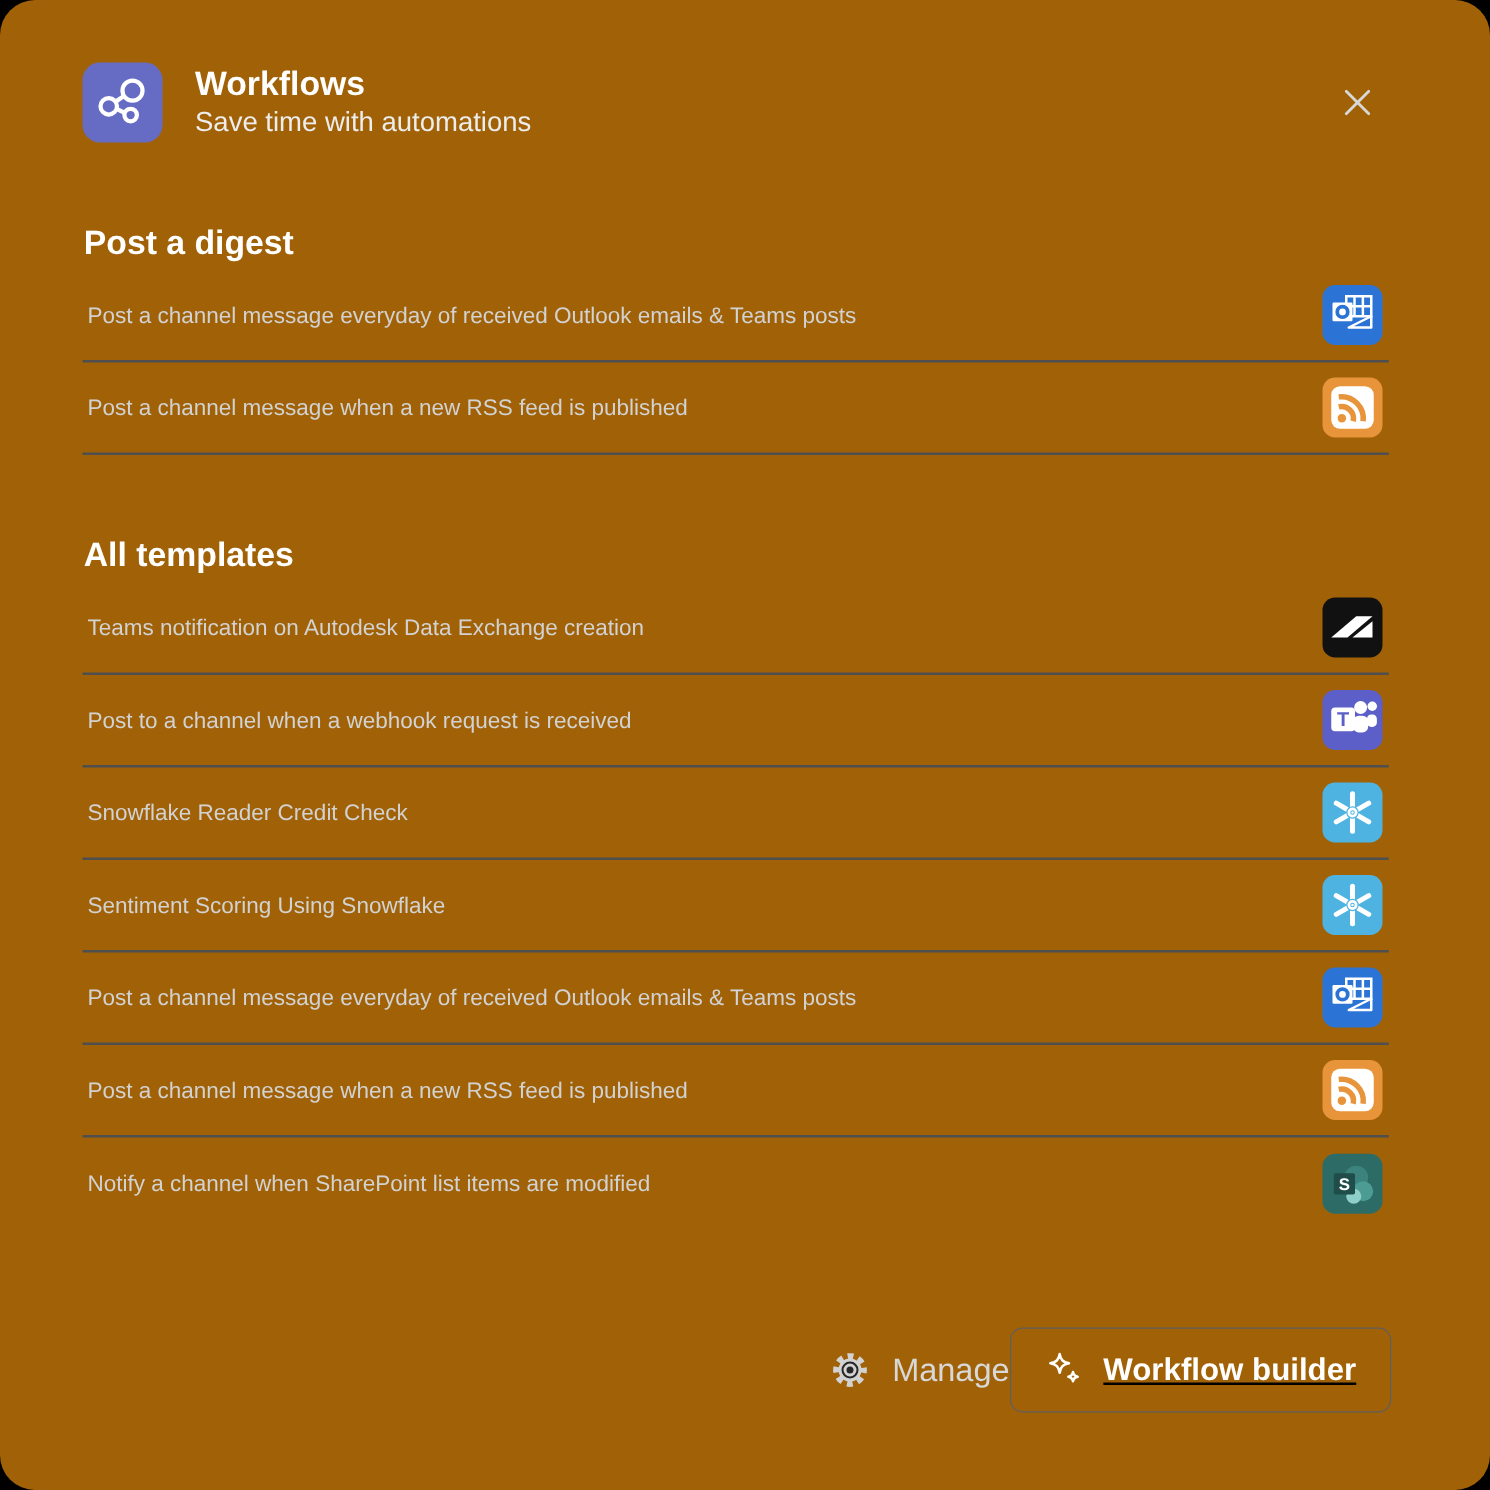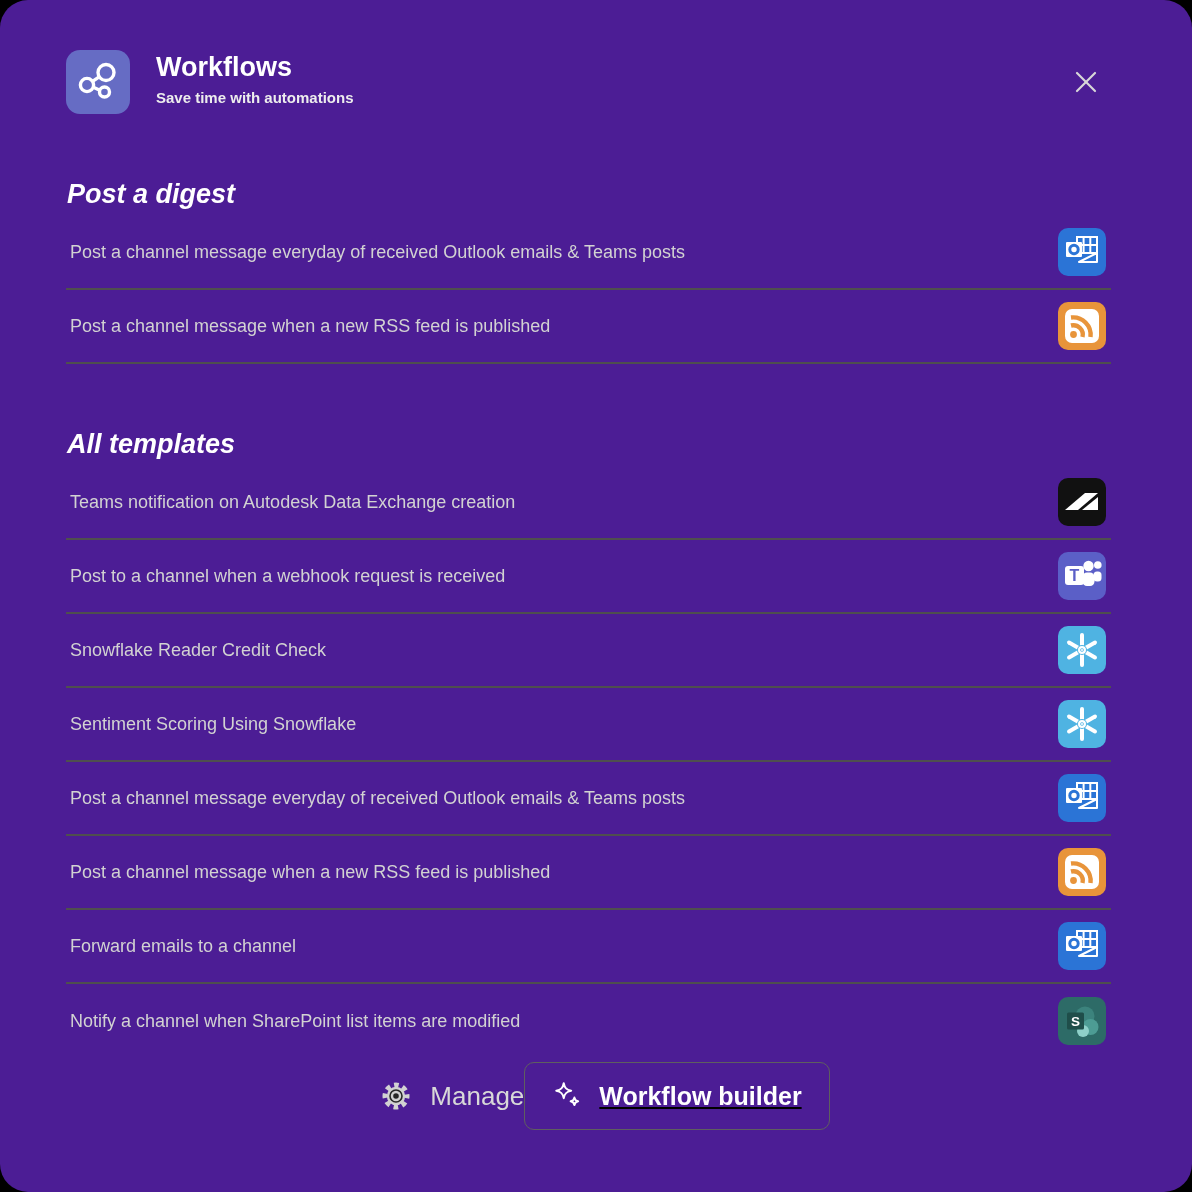"Workflows" .panel { background: #4c1d95 -> #a16207 }
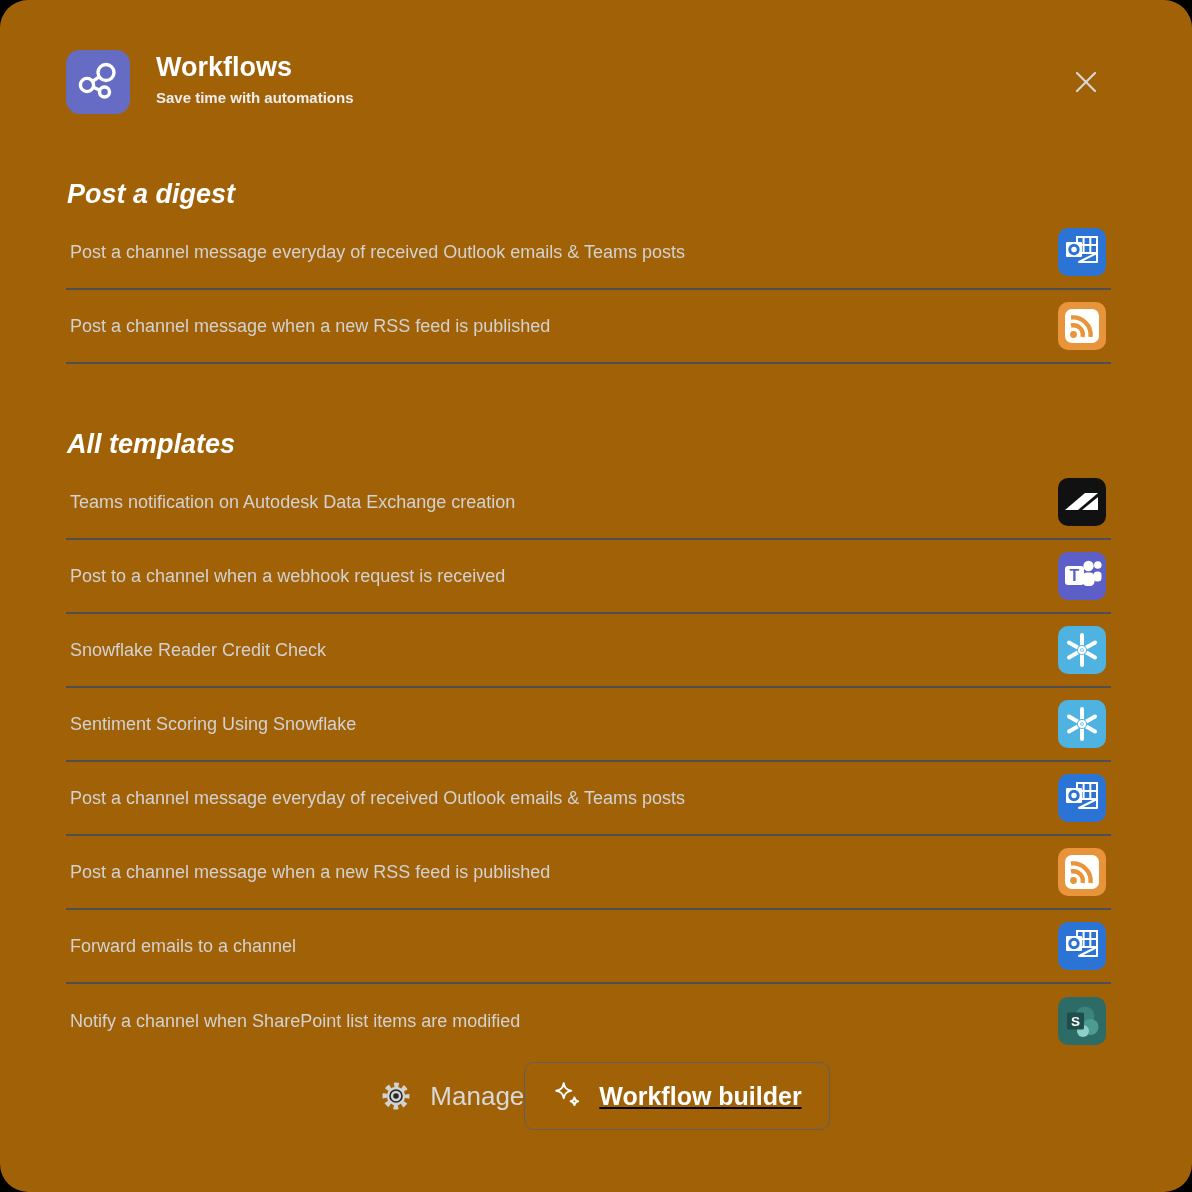"Save time with automations" .hdr-sub { font-size: 15px -> 22px; font-weight: 700 -> 400 }
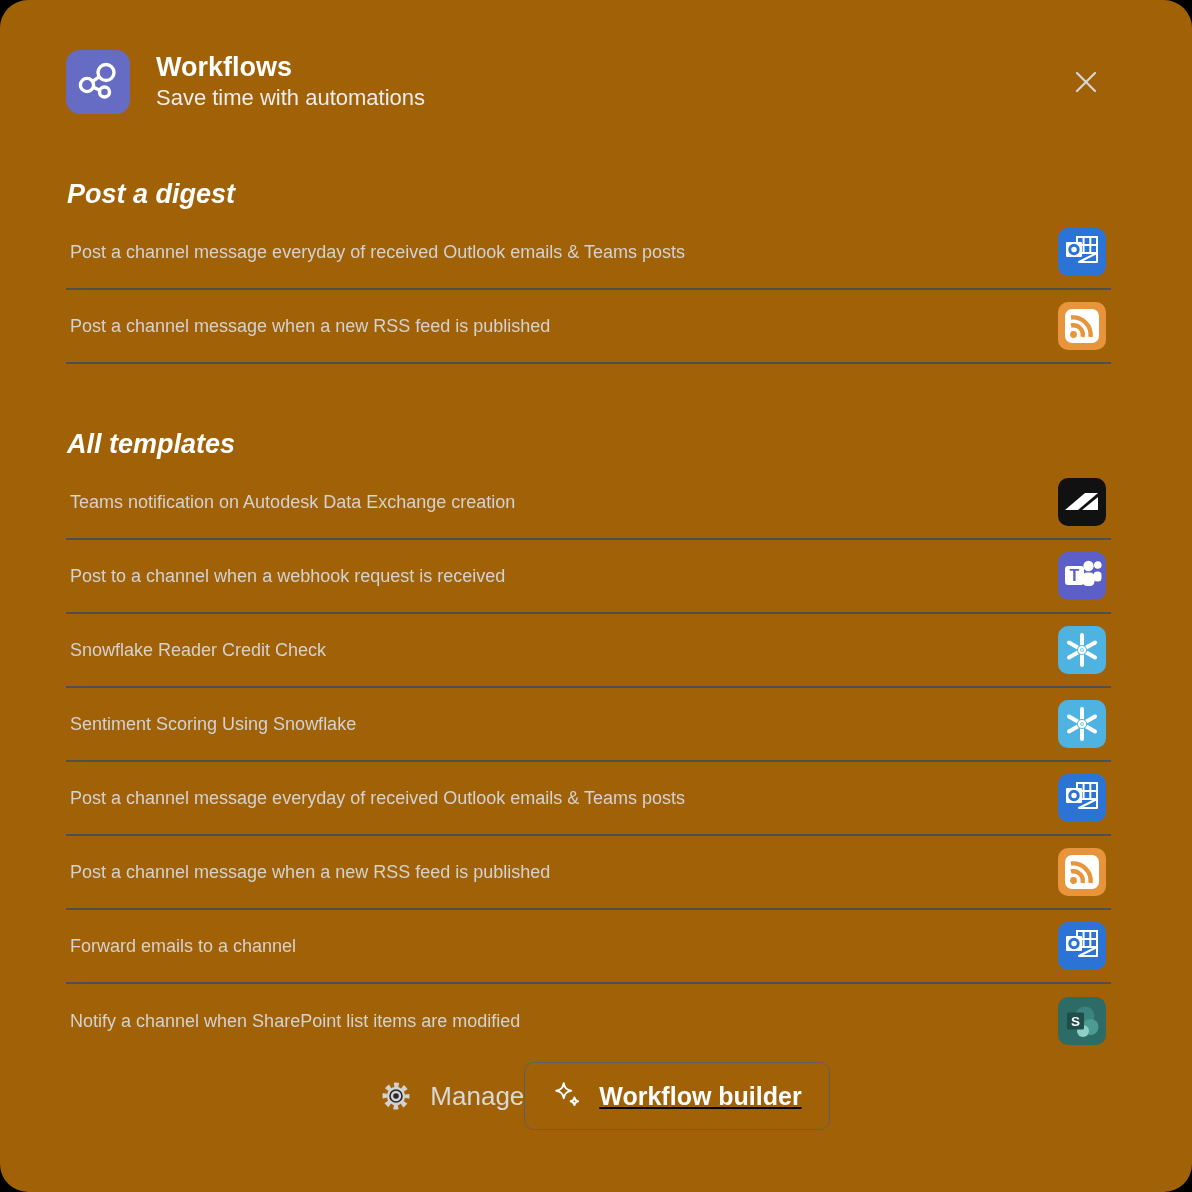"Post a digest" .section-heading { font-style: italic -> none }
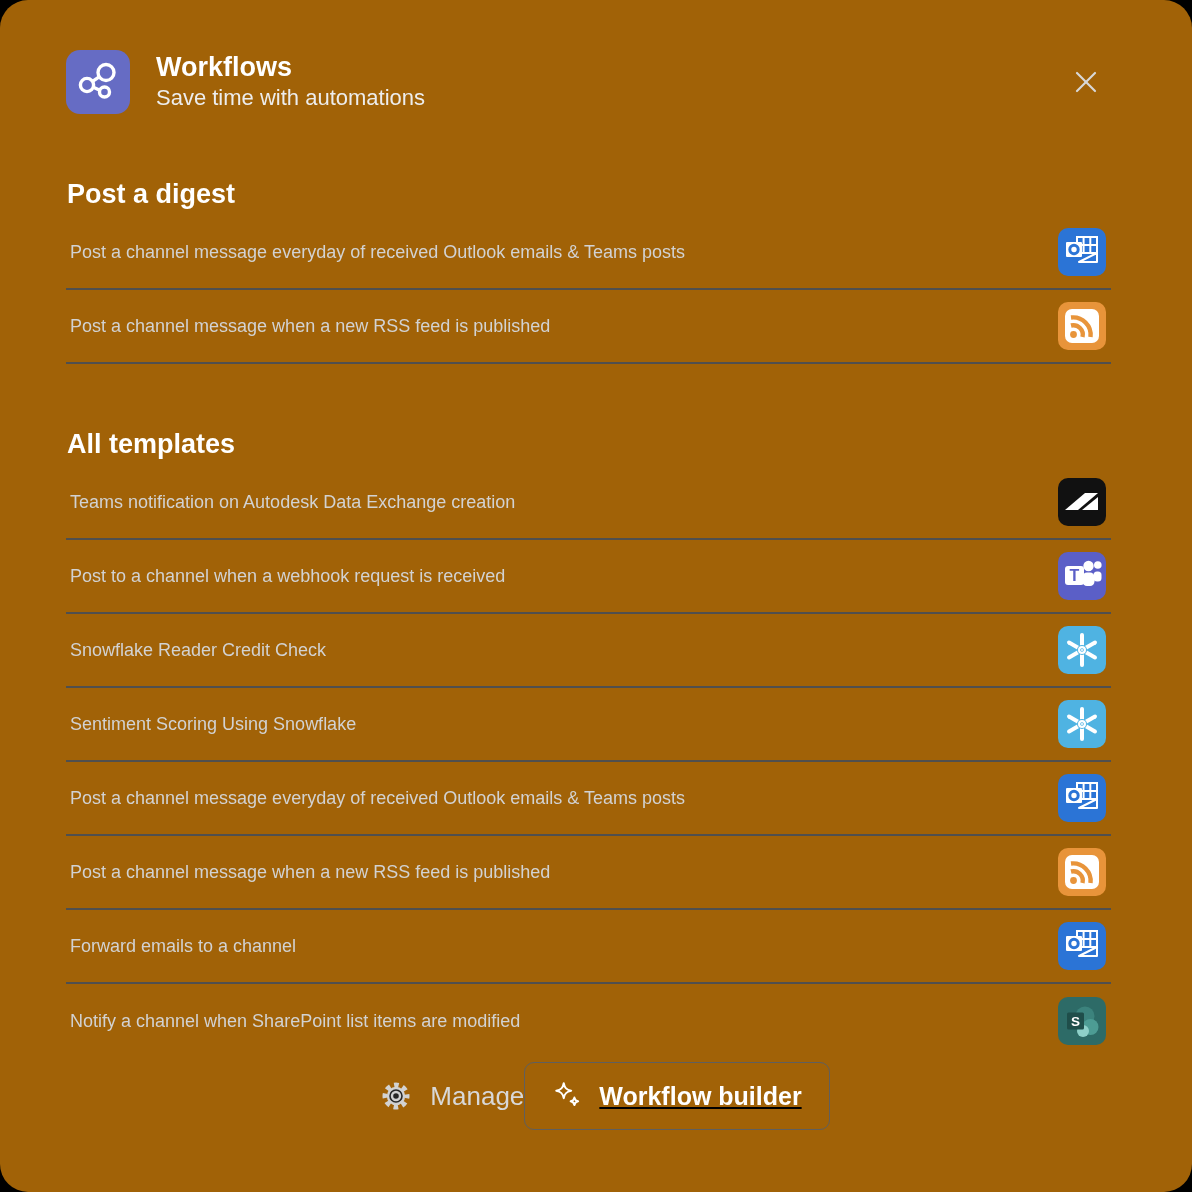"Forward emails to a channel" div.row { html: <div> <span>Forward emails to a channel</span> <span> <svg> <rect></rect> <line></line> <line></line> <line></line> <path></path> <rect></rect> <circle></circle> </svg> </span> </div> -> none }
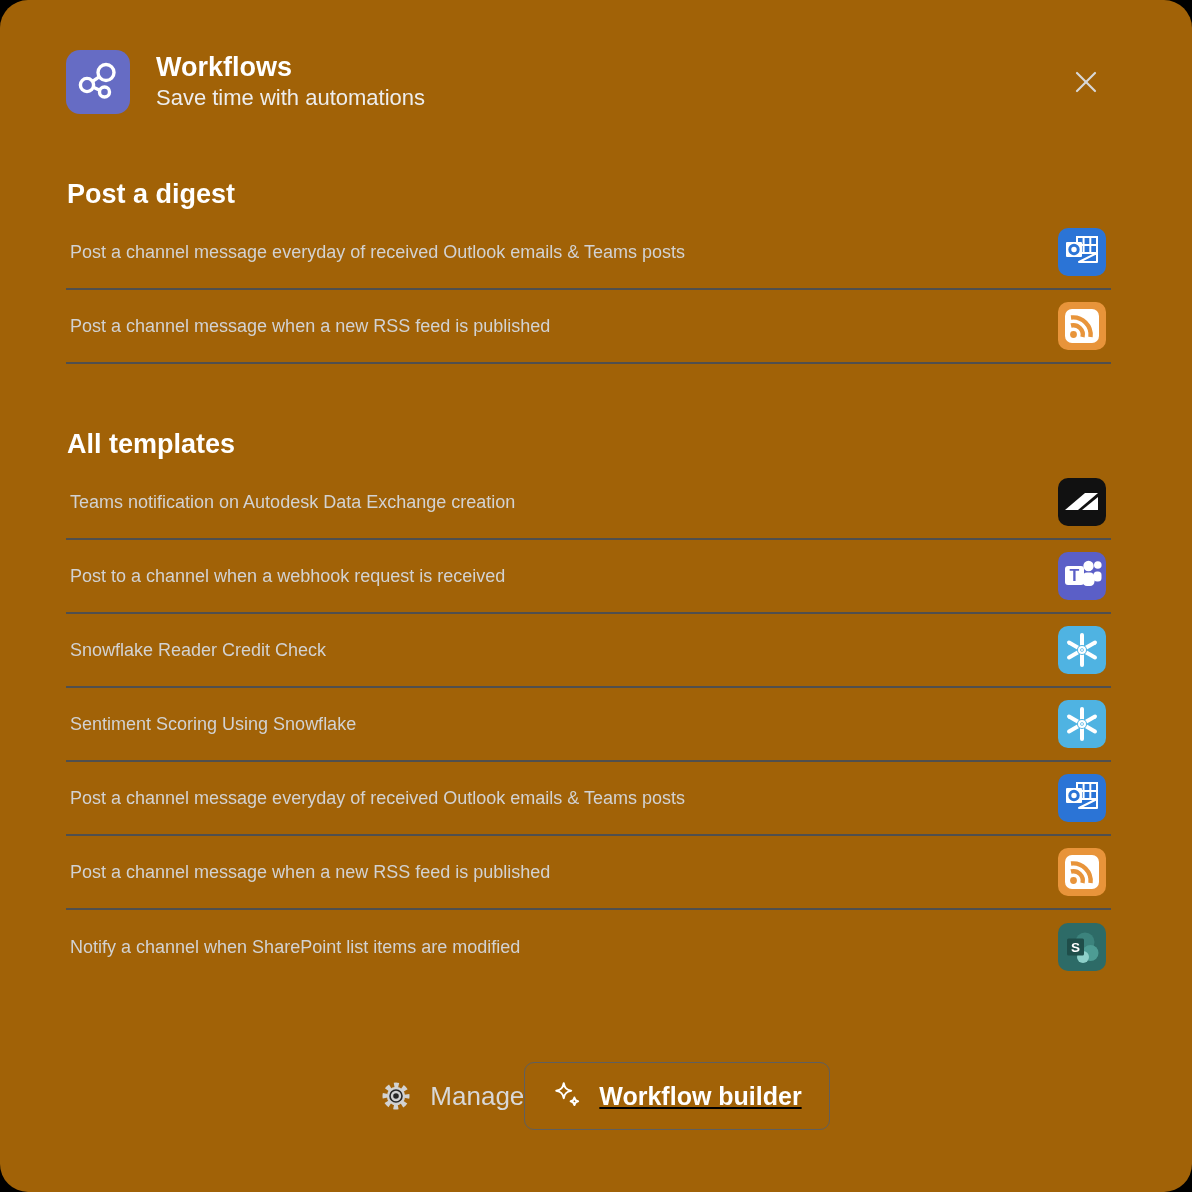"Manage" .ftr { justify-content: center -> flex-end }
